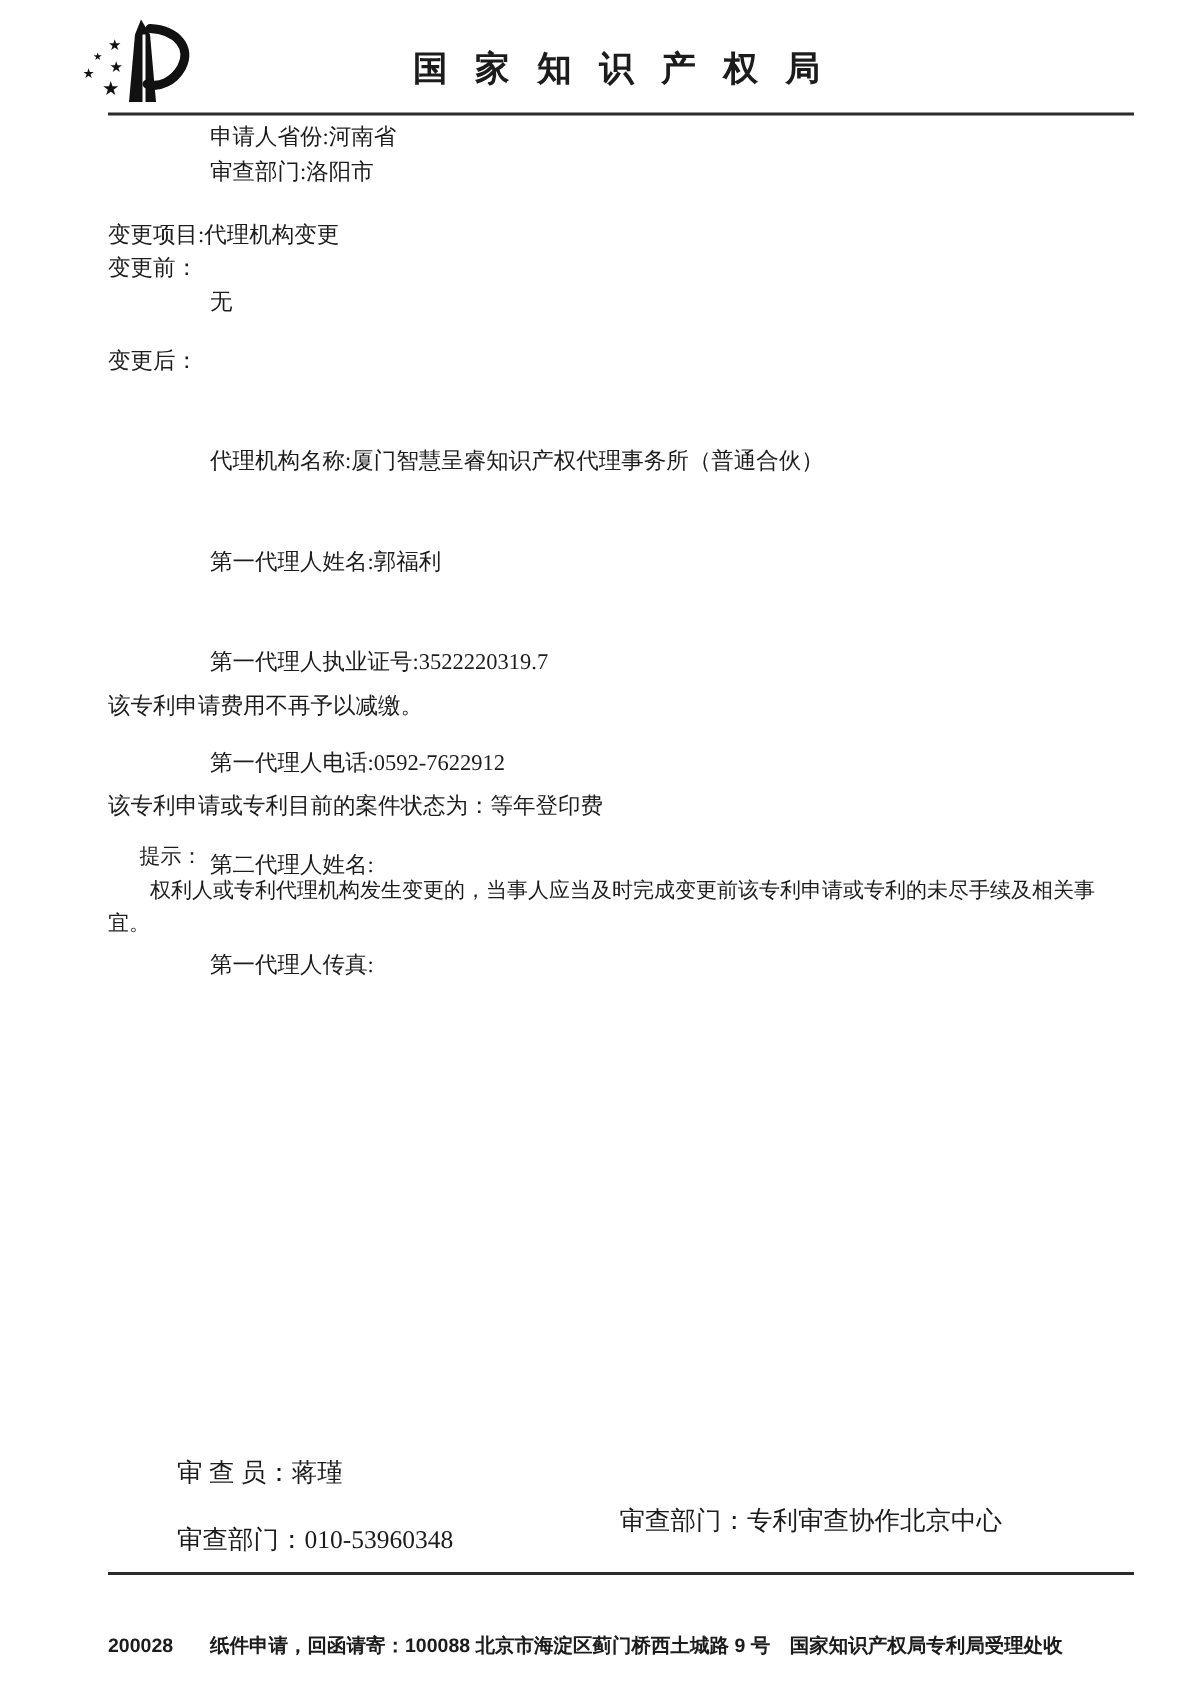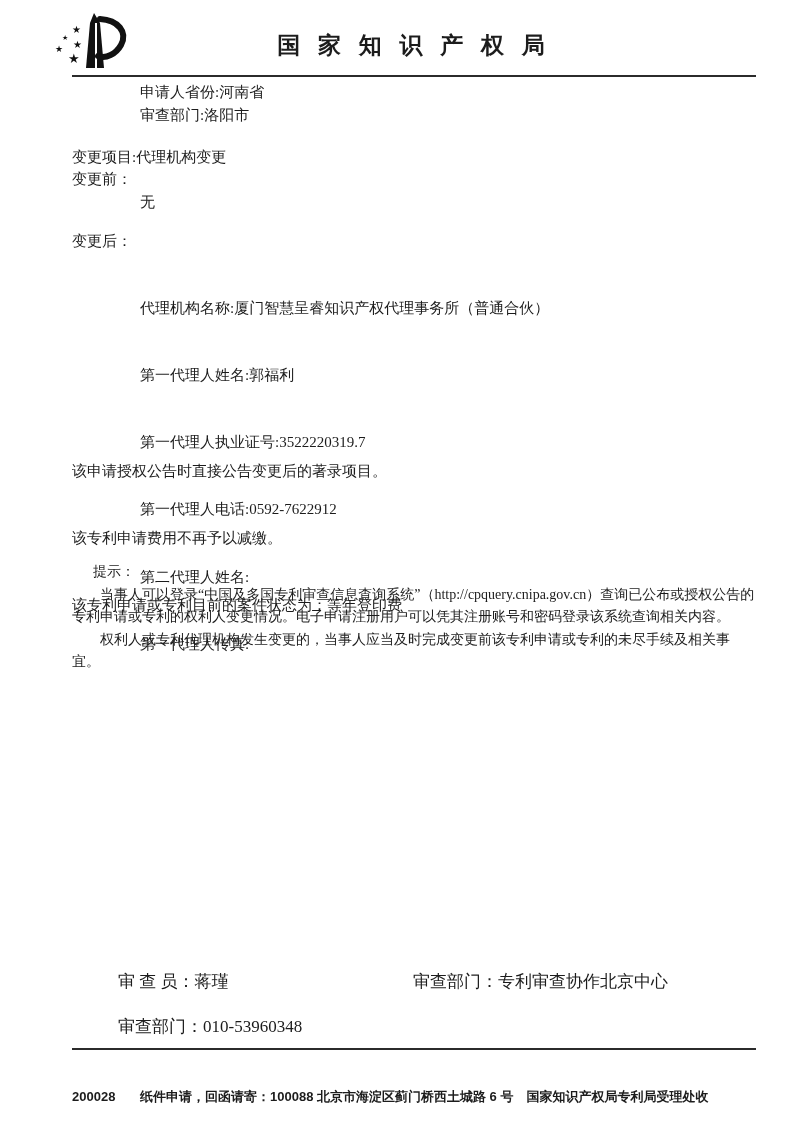"国 家 知 识 产" .title { font-family: Liberation Serif, serif -> Liberation Sans, sans-serif }
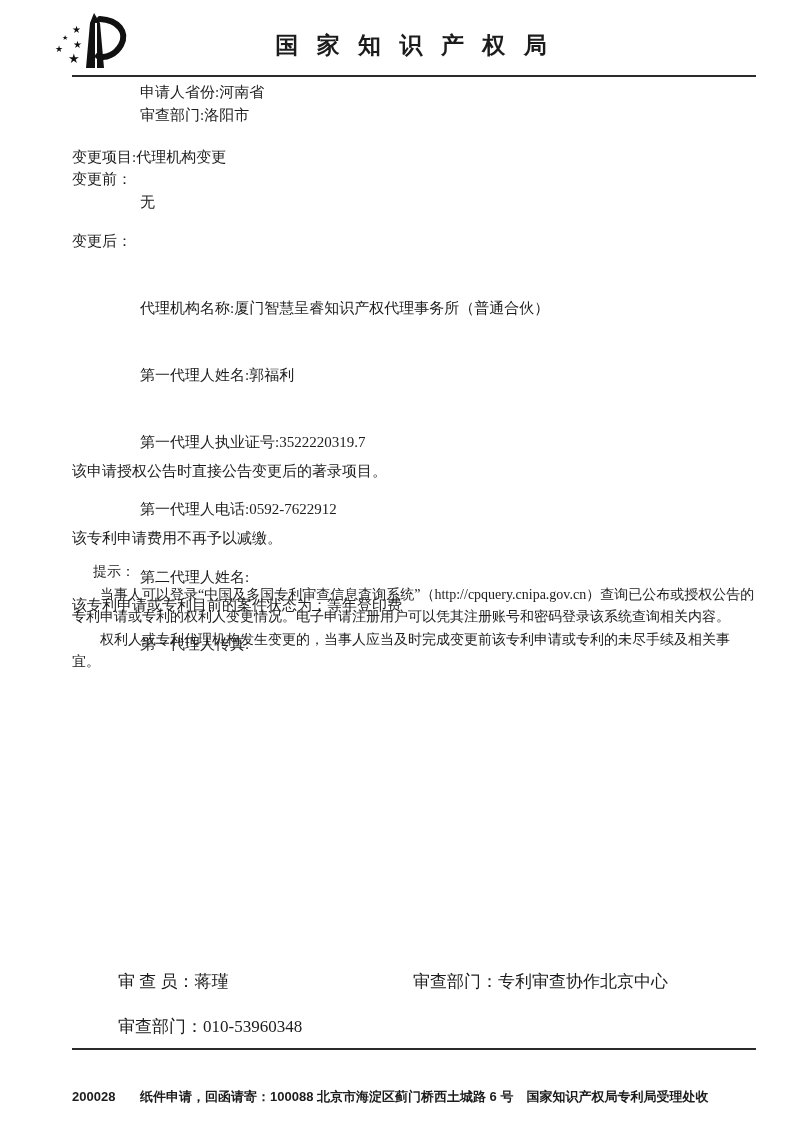"该申请授权公告时直接公告变更后的著录项目。" div { html: <div>该申请授权公告时直接公告变更后的著录项目。</div> -> none }
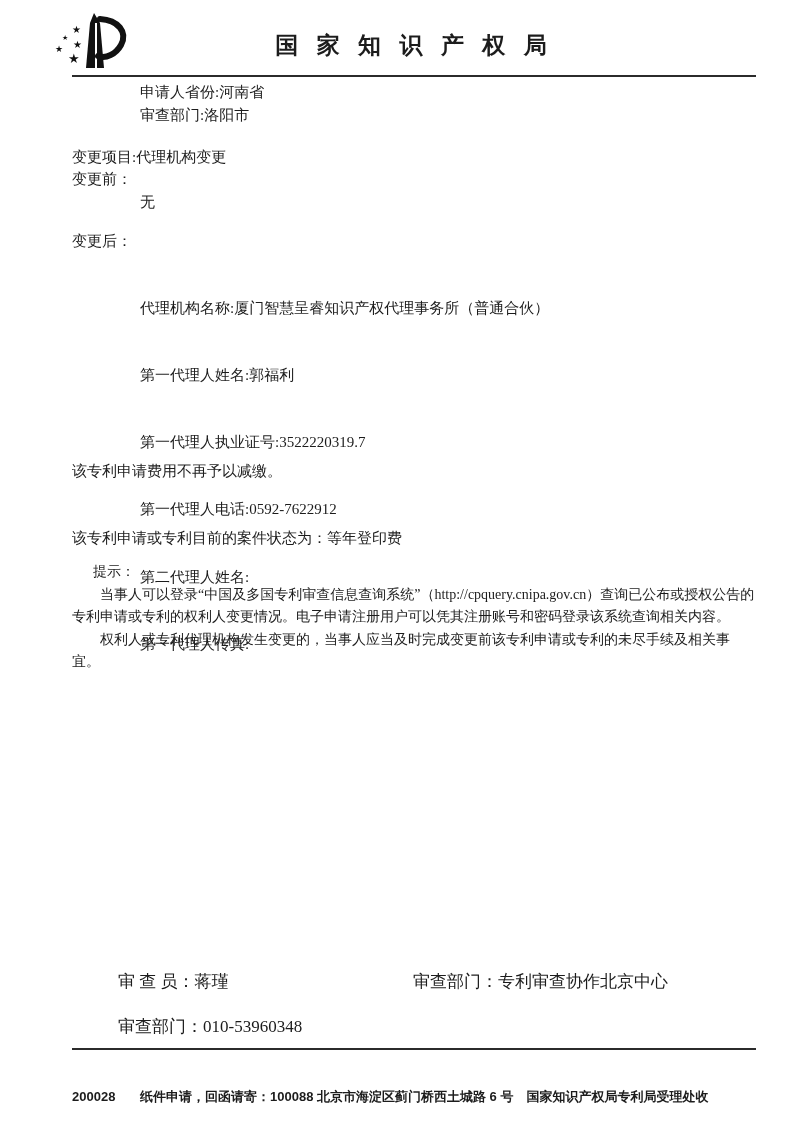"当事人可以登录“中国及多国专利审查信息查询系统”（http://cpquery." p { html: <p>当事人可以登录“中国及多国专利审查信息查询系统”（http://cpquery.cnipa.gov.cn）查询已公布或授权公告的专利申请或专利的权利人变更情况。电子申请注册用户可以凭其注册账号和密码登录该系统查询相关内容。</p> -> none }
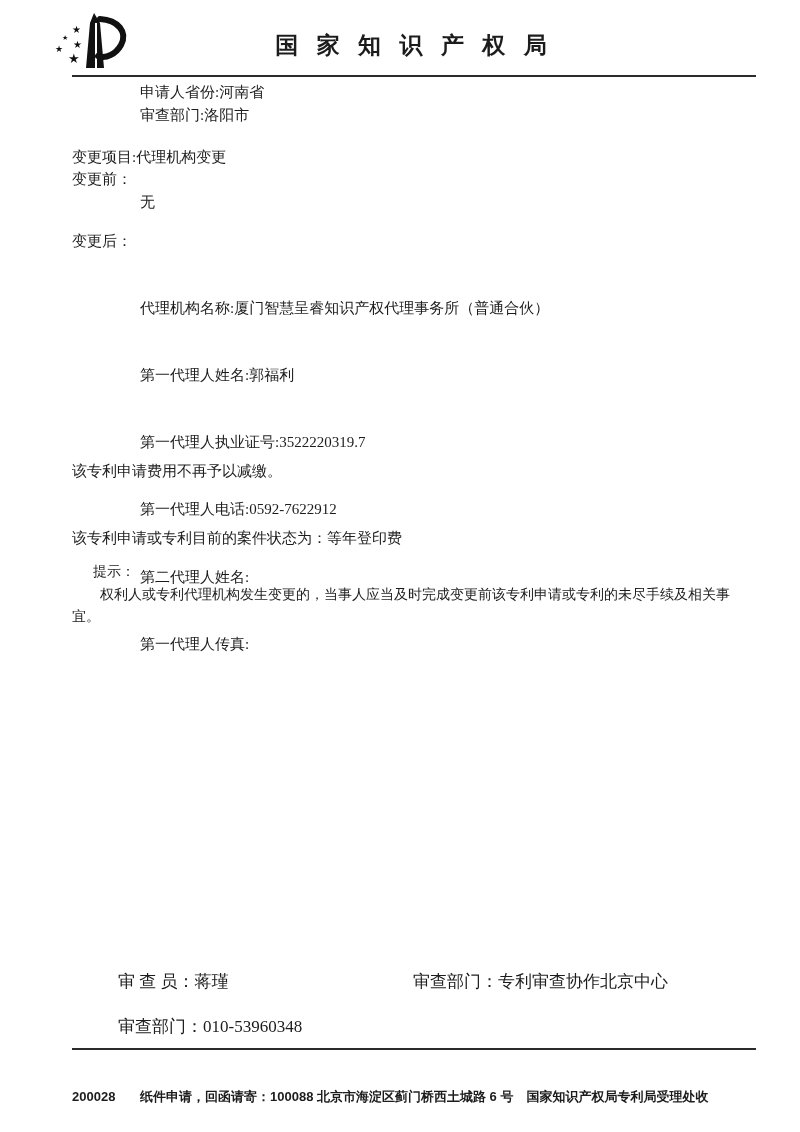"审查部门：专利审查协作北京中心" div.abs { top: 970px -> 1002px }
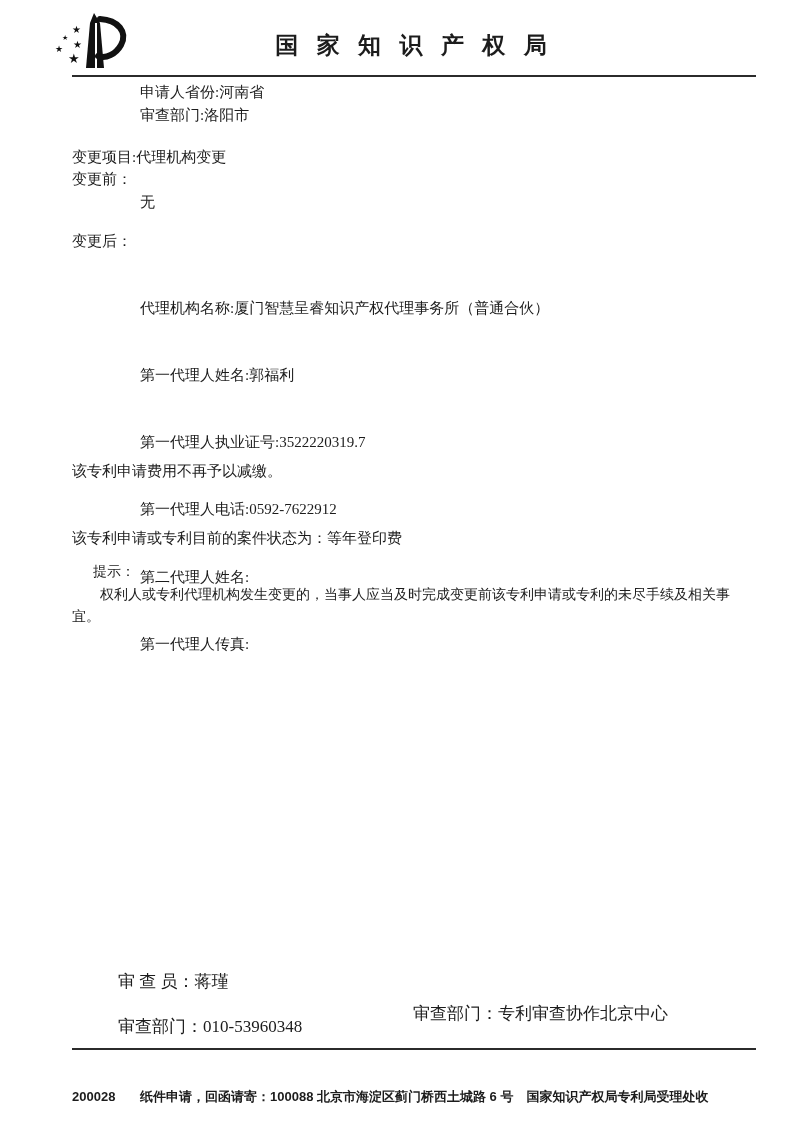"纸件申请，回函请寄：100088 北京市海淀区蓟门桥西土城路 6 号" div { text: 6 -> 9 }
